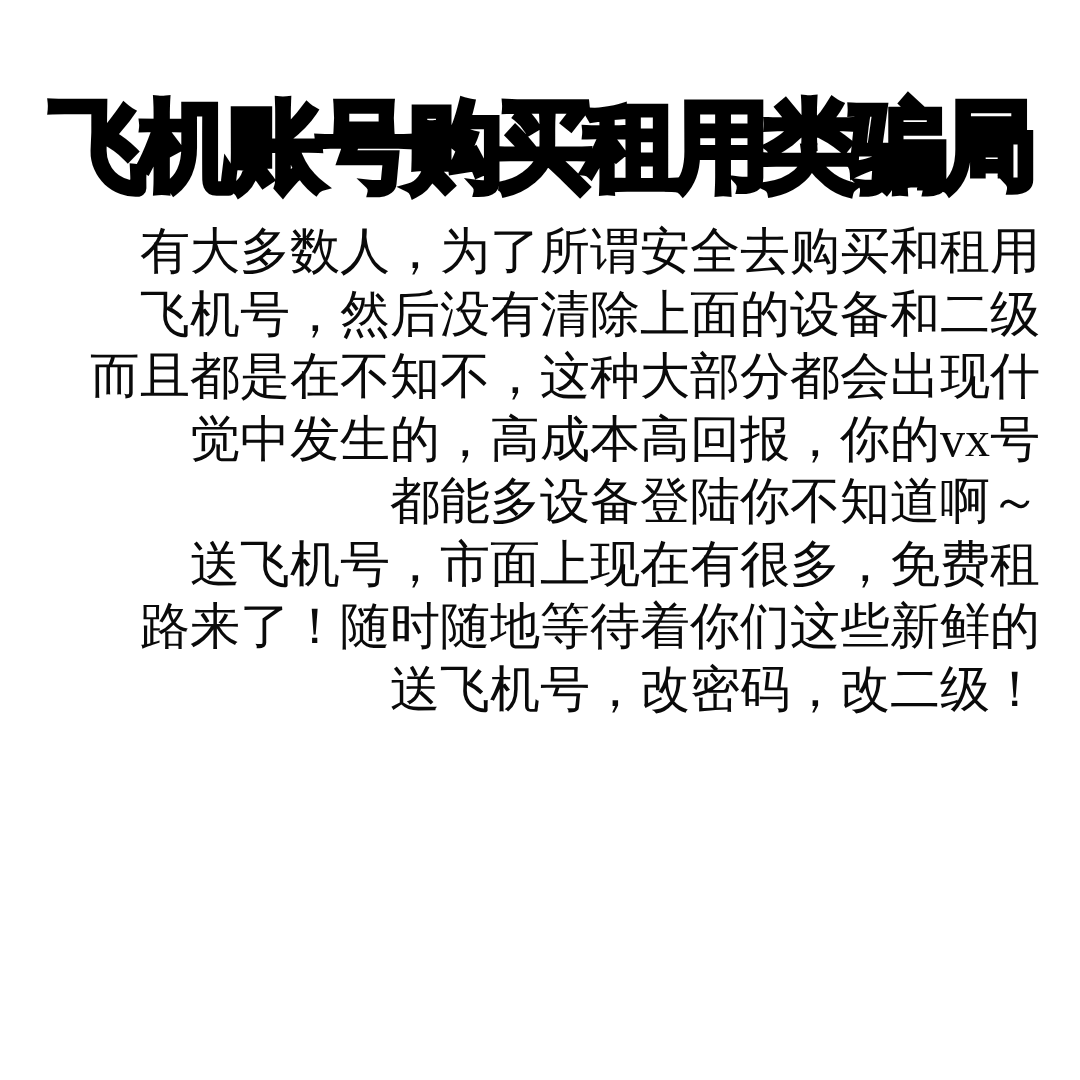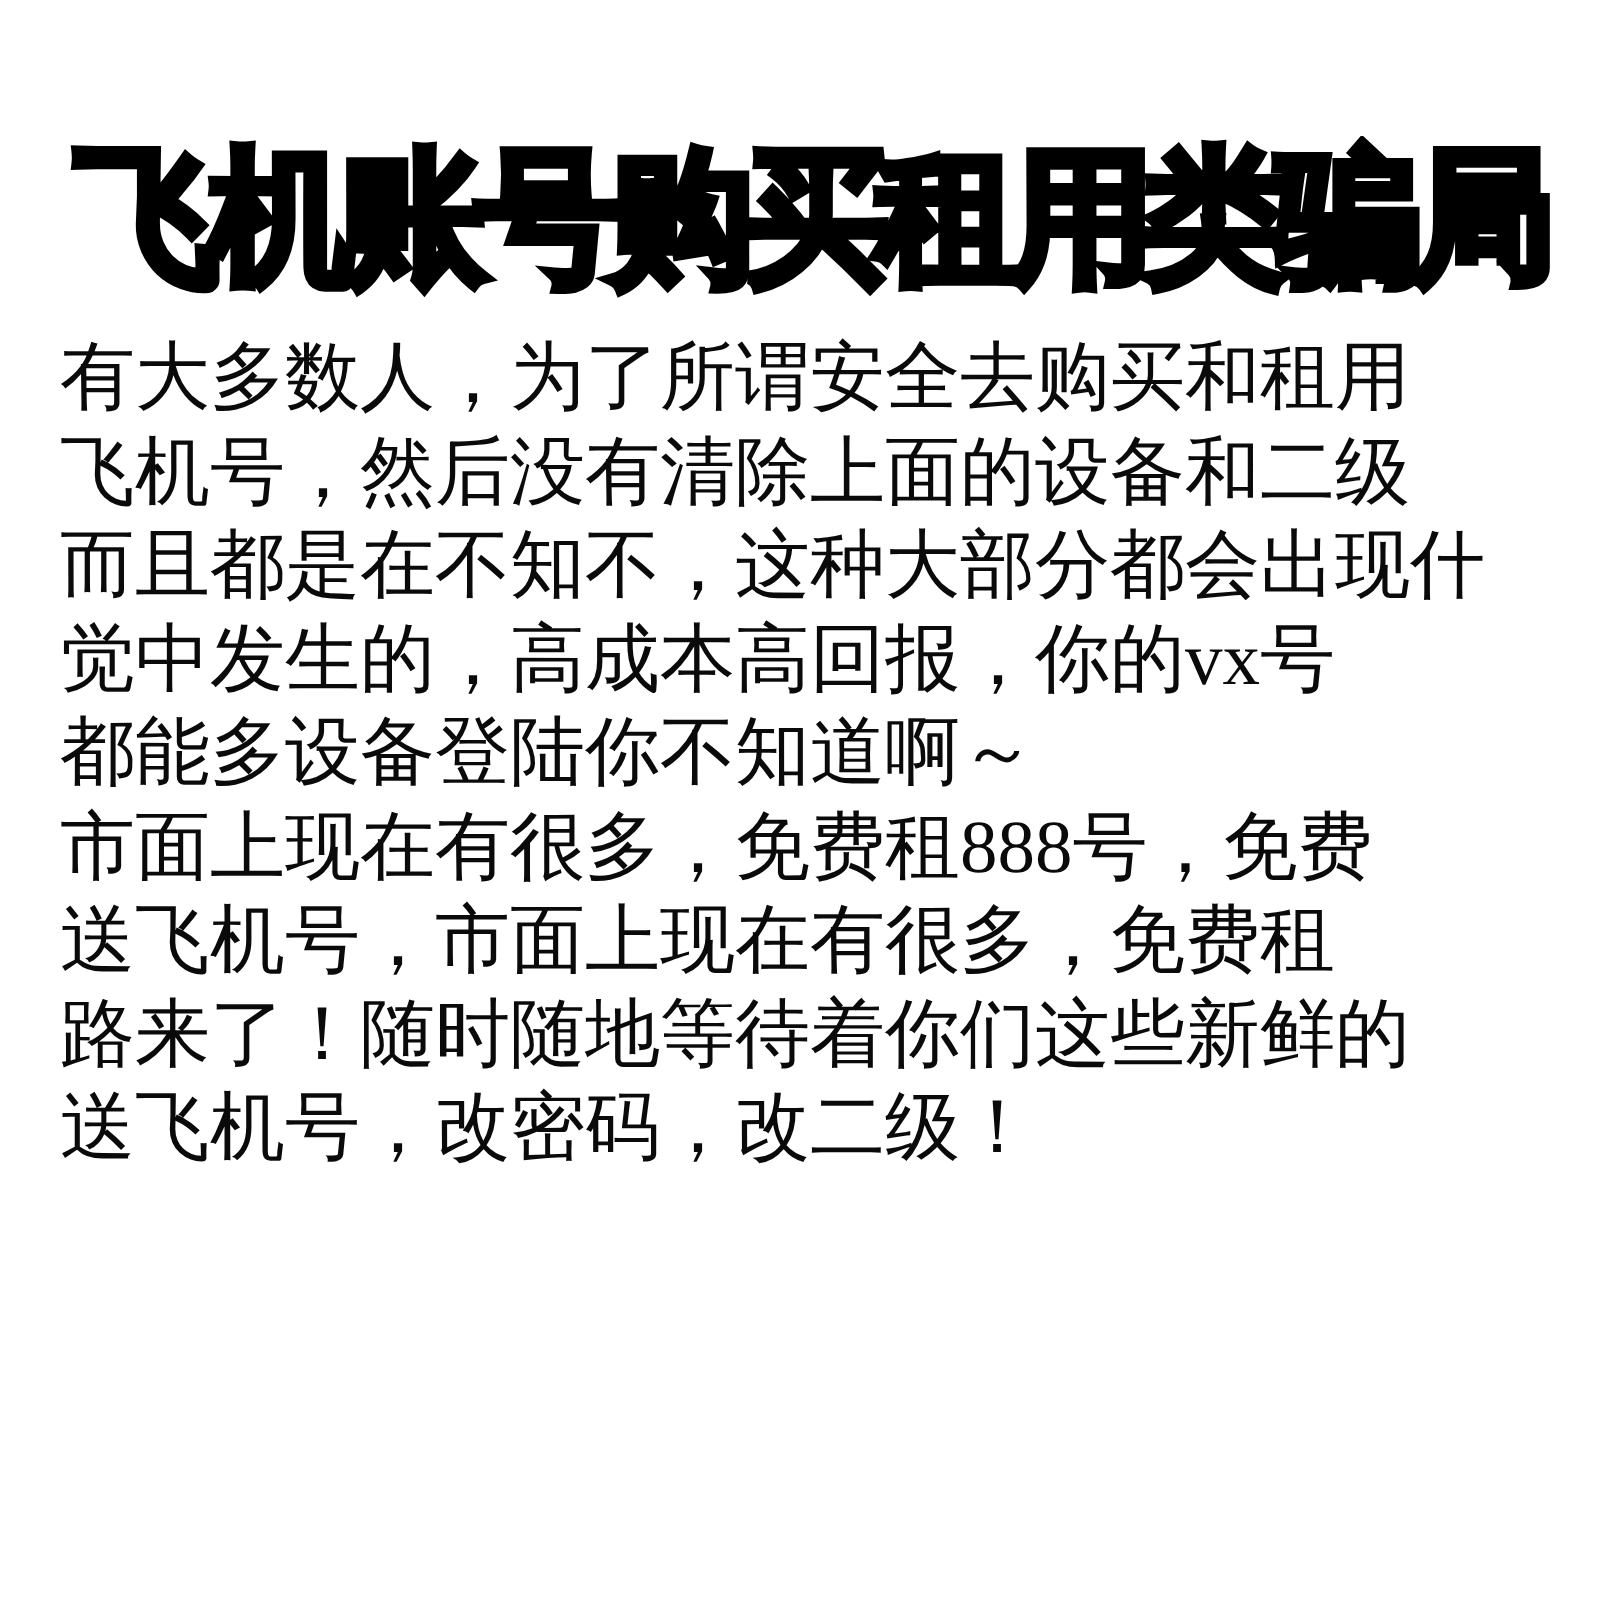"有大多数人，为了所谓安全去购买和租用" .body-text { text-align: left -> right }
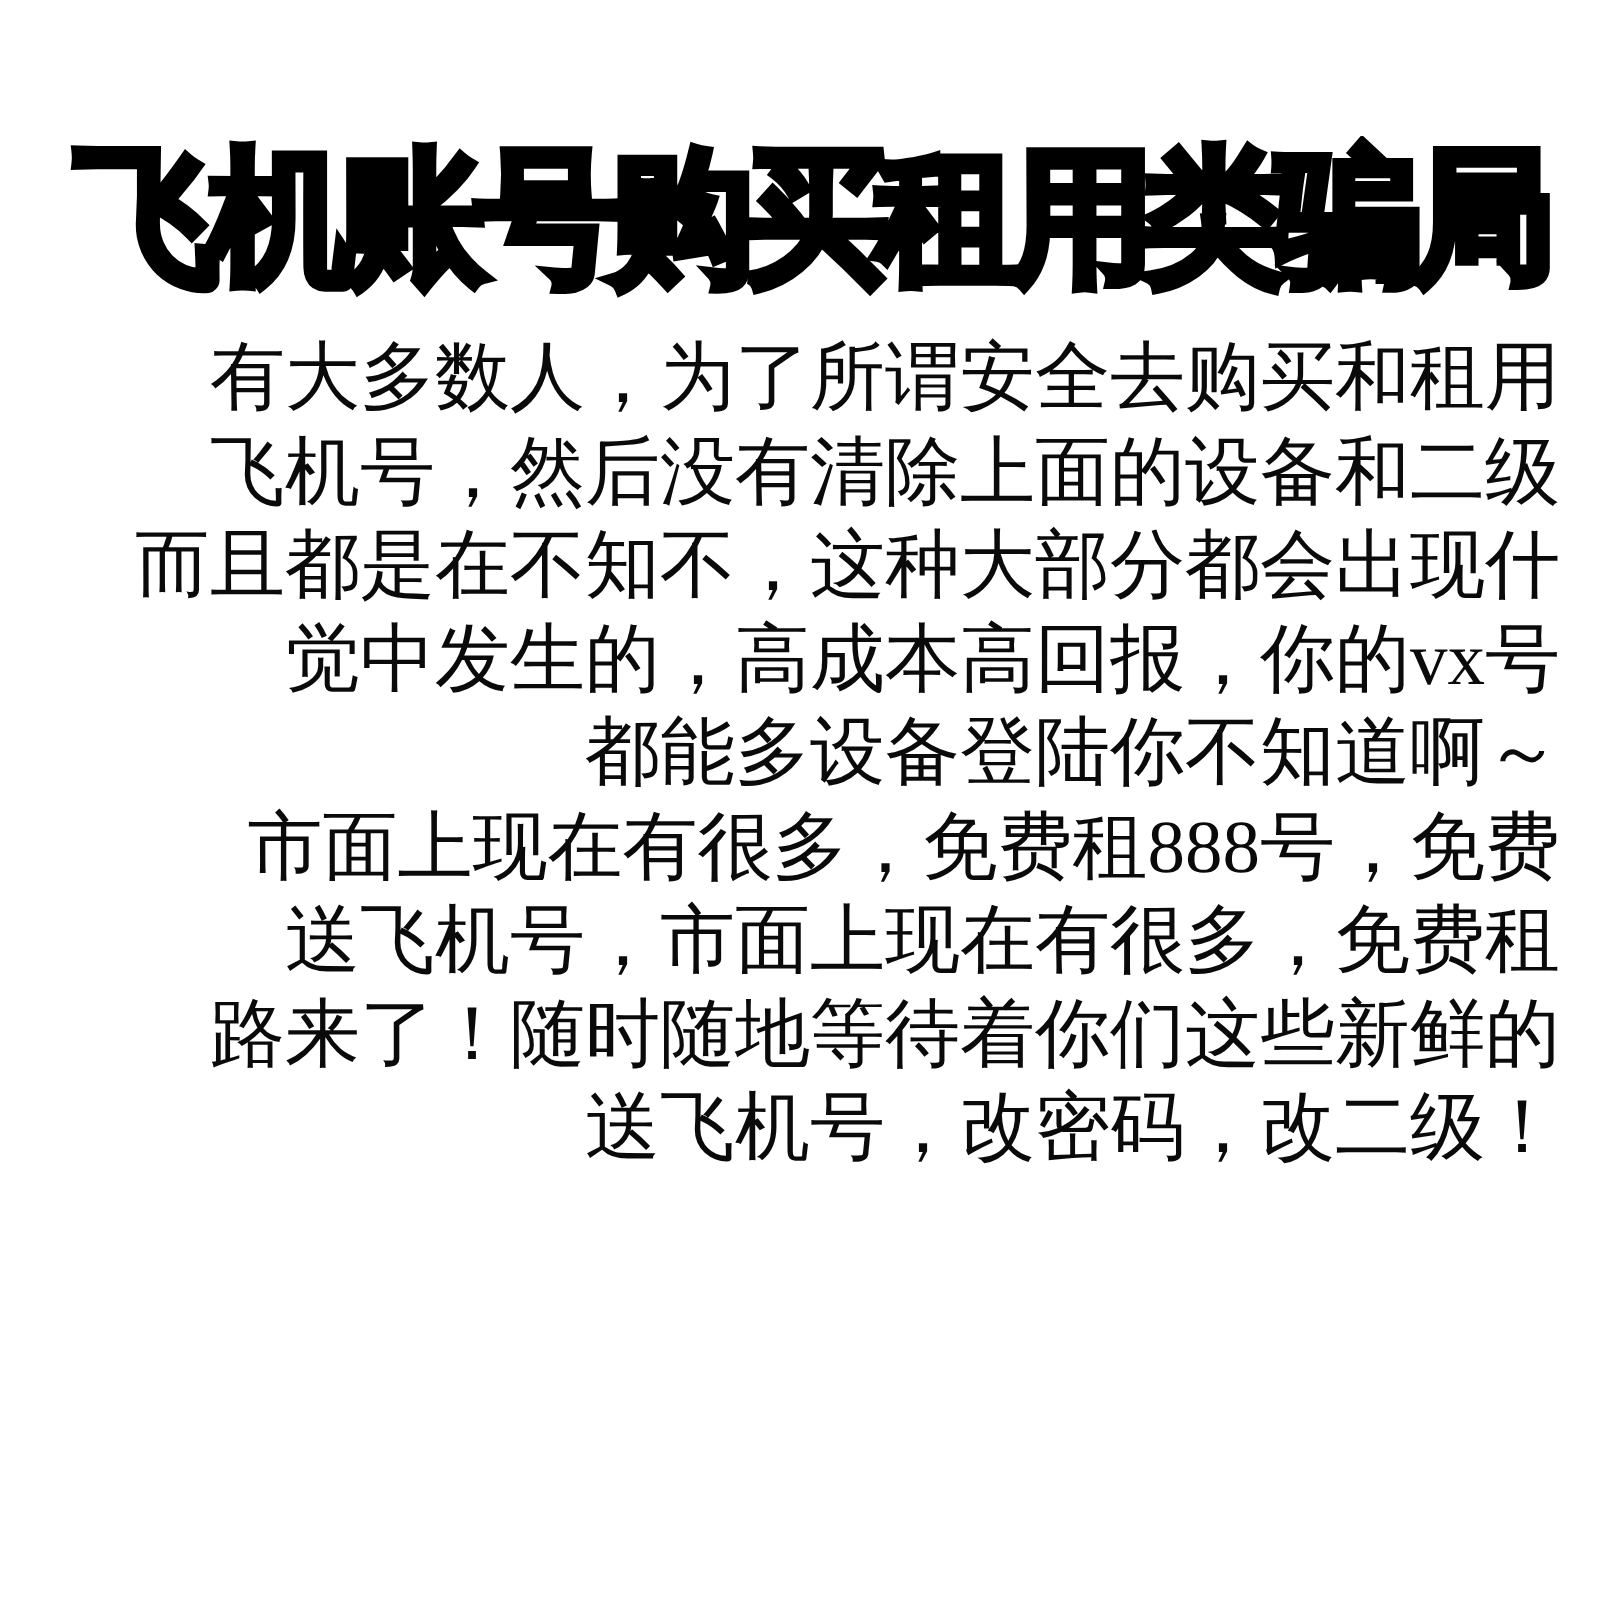"市面上现在有很多，免费租888号，免费" div.body-line { html: <div>市面上现在有很多，免费租888号，免费</div> -> none }
